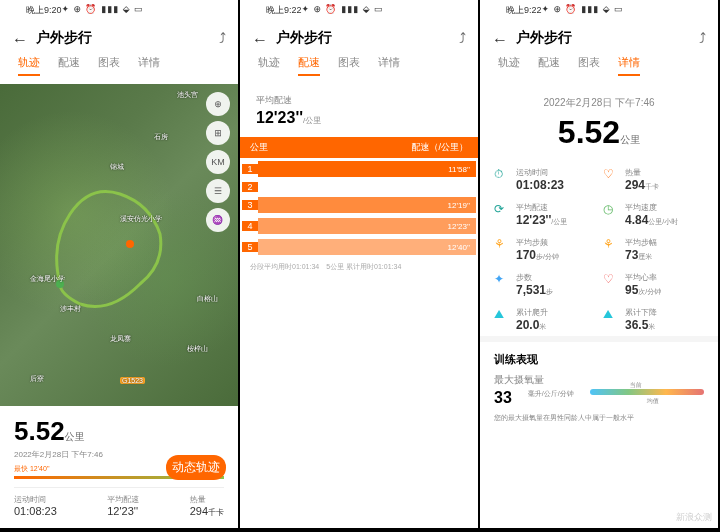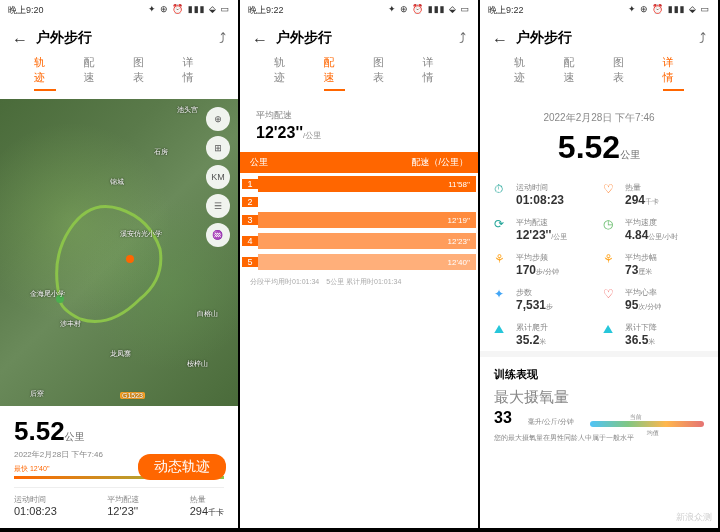"晚上9:20" .status { justify-content: space-between -> none; padding: 4px 8px -> 4px 26px }
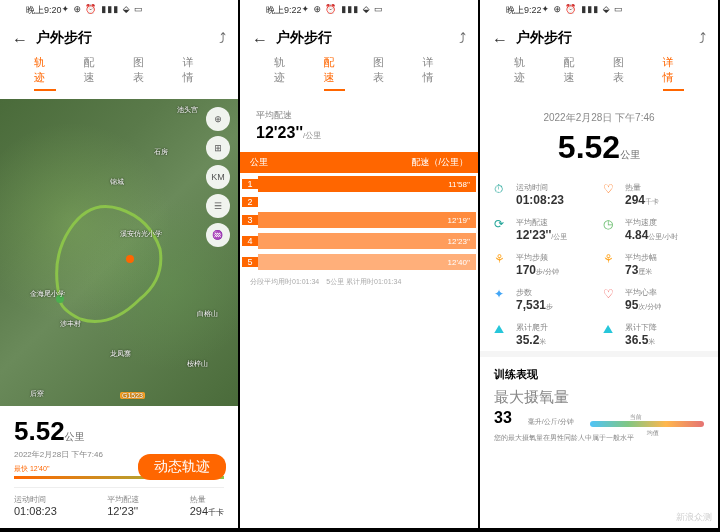"轨迹" .tabs { gap: 28px -> 18px; padding: 0 34px 8px -> 0 18px 8px }
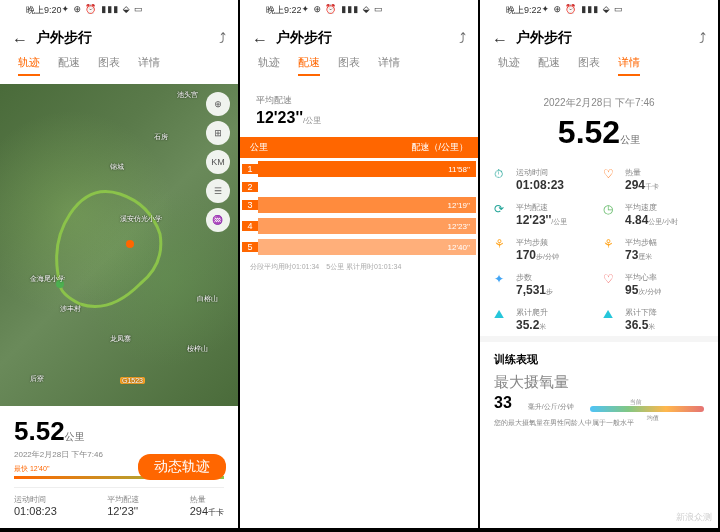"35.2" span.stat-val { text: 35.2 -> 20.0 }
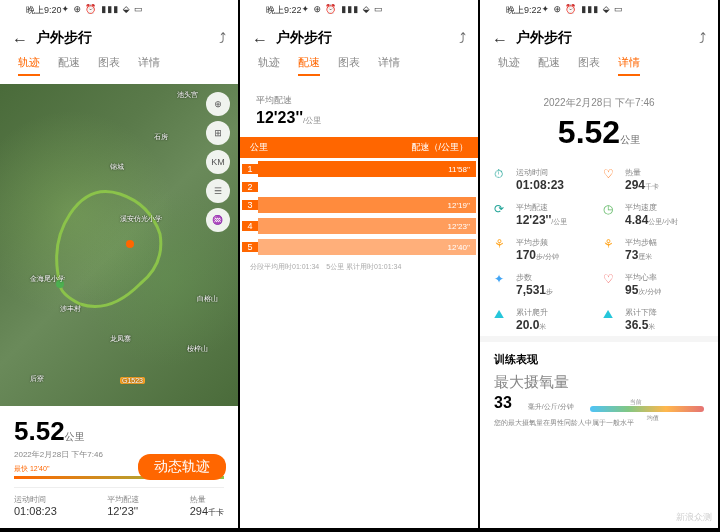"最大摄氧量" div { font-size: 15px -> 10px }
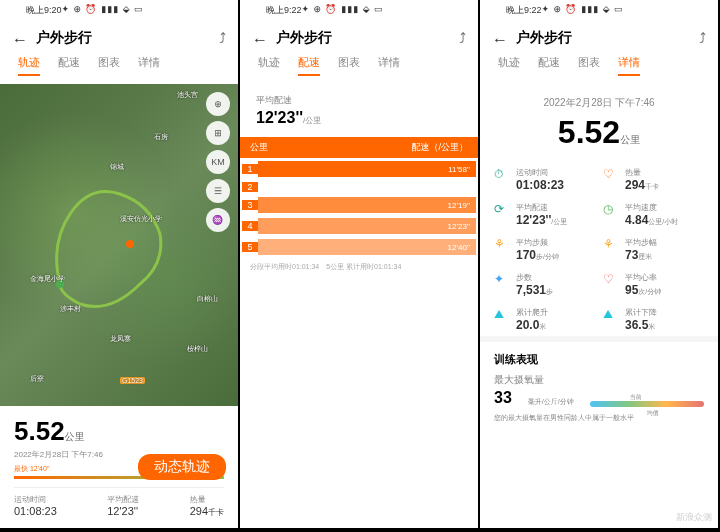"33" .vo2-row { align-items: flex-end -> flex-start }
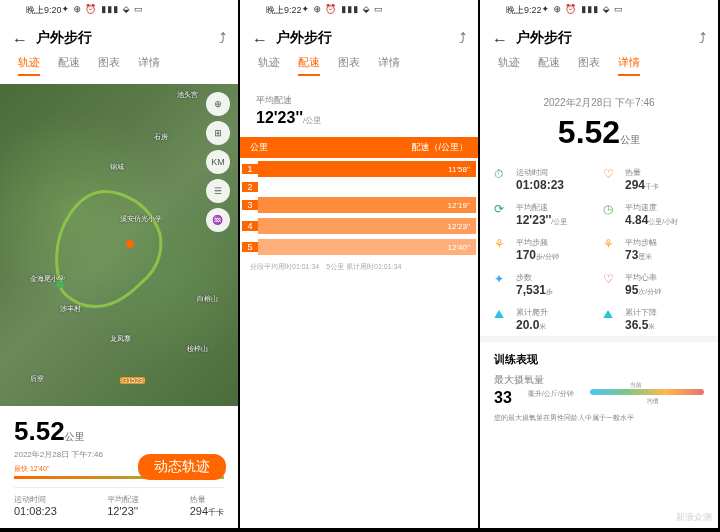"动态轨迹" .dyn-btn { font-size: 14px -> 12px; padding: 4px 16px -> 4px 6px }
